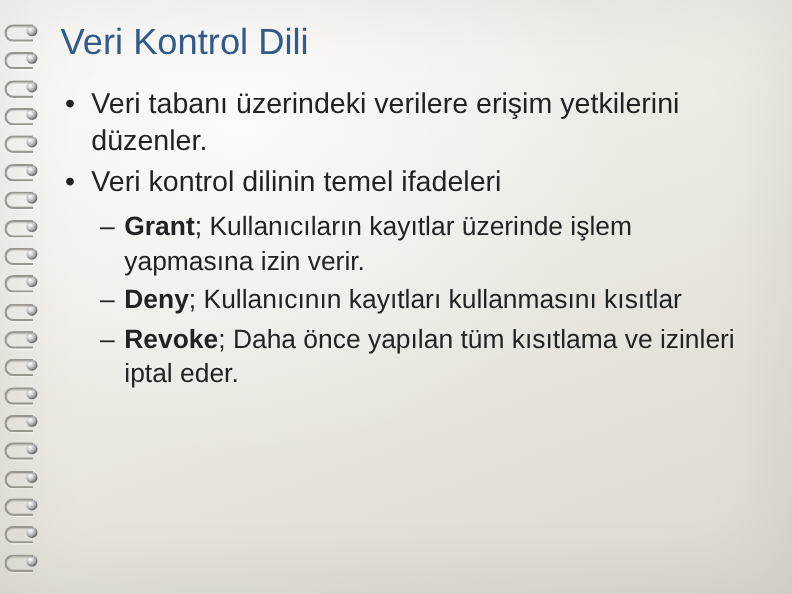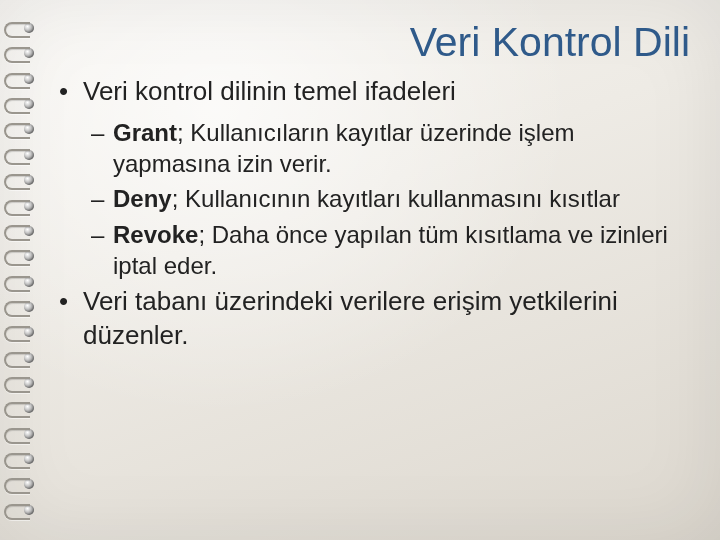"Veri Kontrol Dili" .title { font-size: 41px -> 33px; margin-bottom: 8px -> 20px; text-align: right -> left }
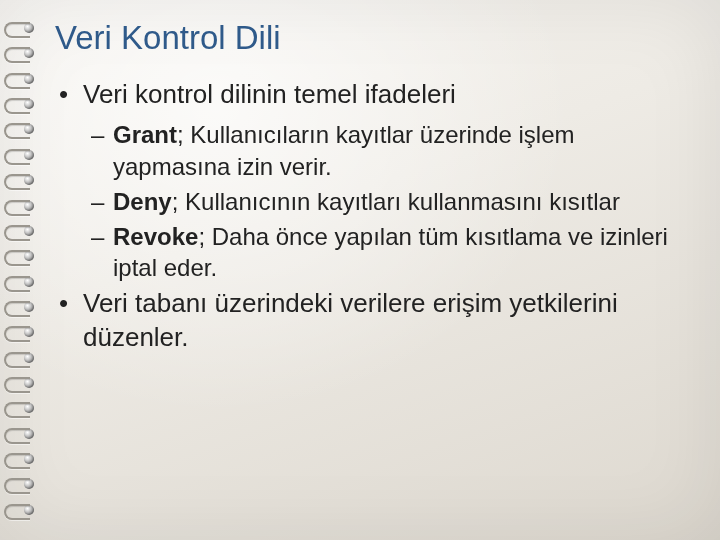"Veri kontrol dilinin temel ifadeleri" li { order: before "Veri tabanı üzerindeki verilere erişim" -> after "Veri tabanı üzerindeki verilere erişim" }
